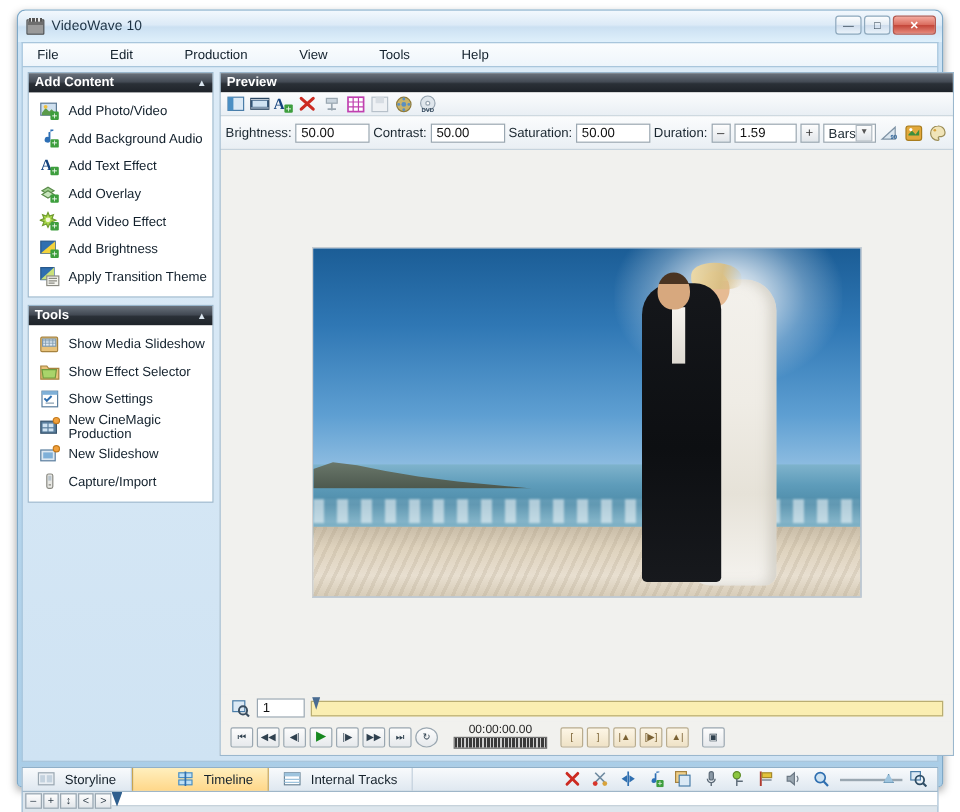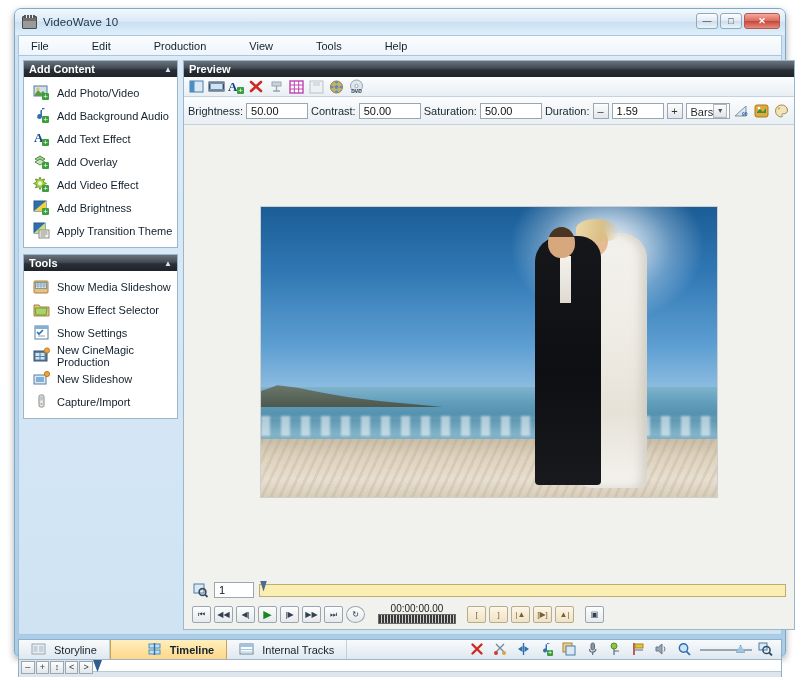"Timeline" .tab.active { font-weight: bold -> normal }
